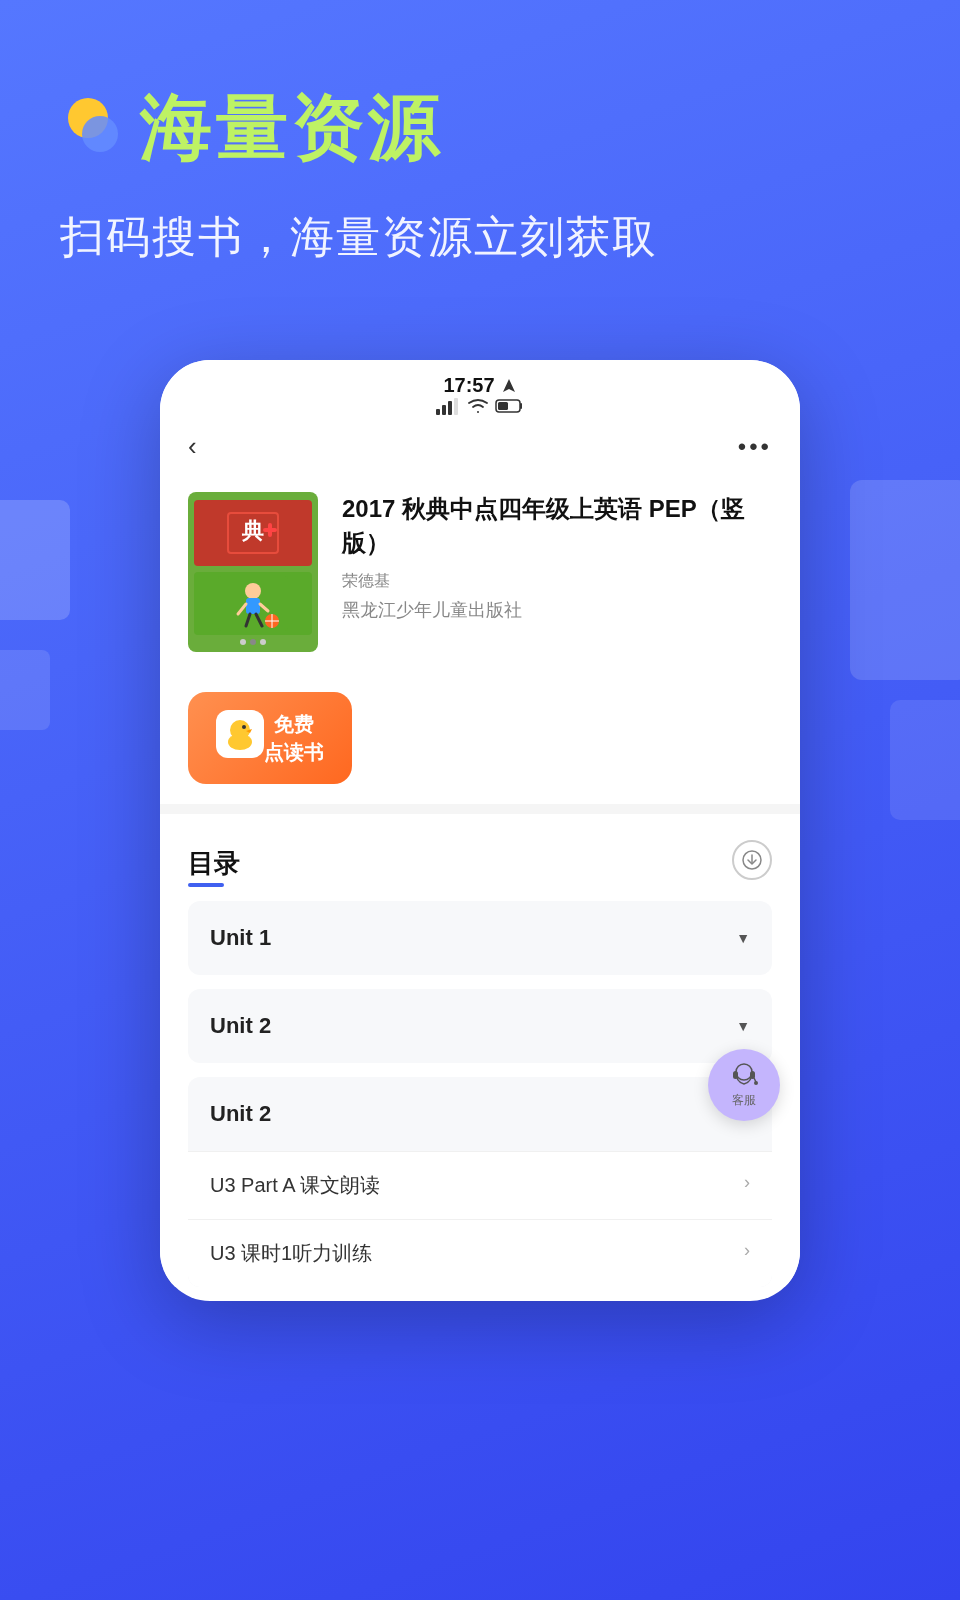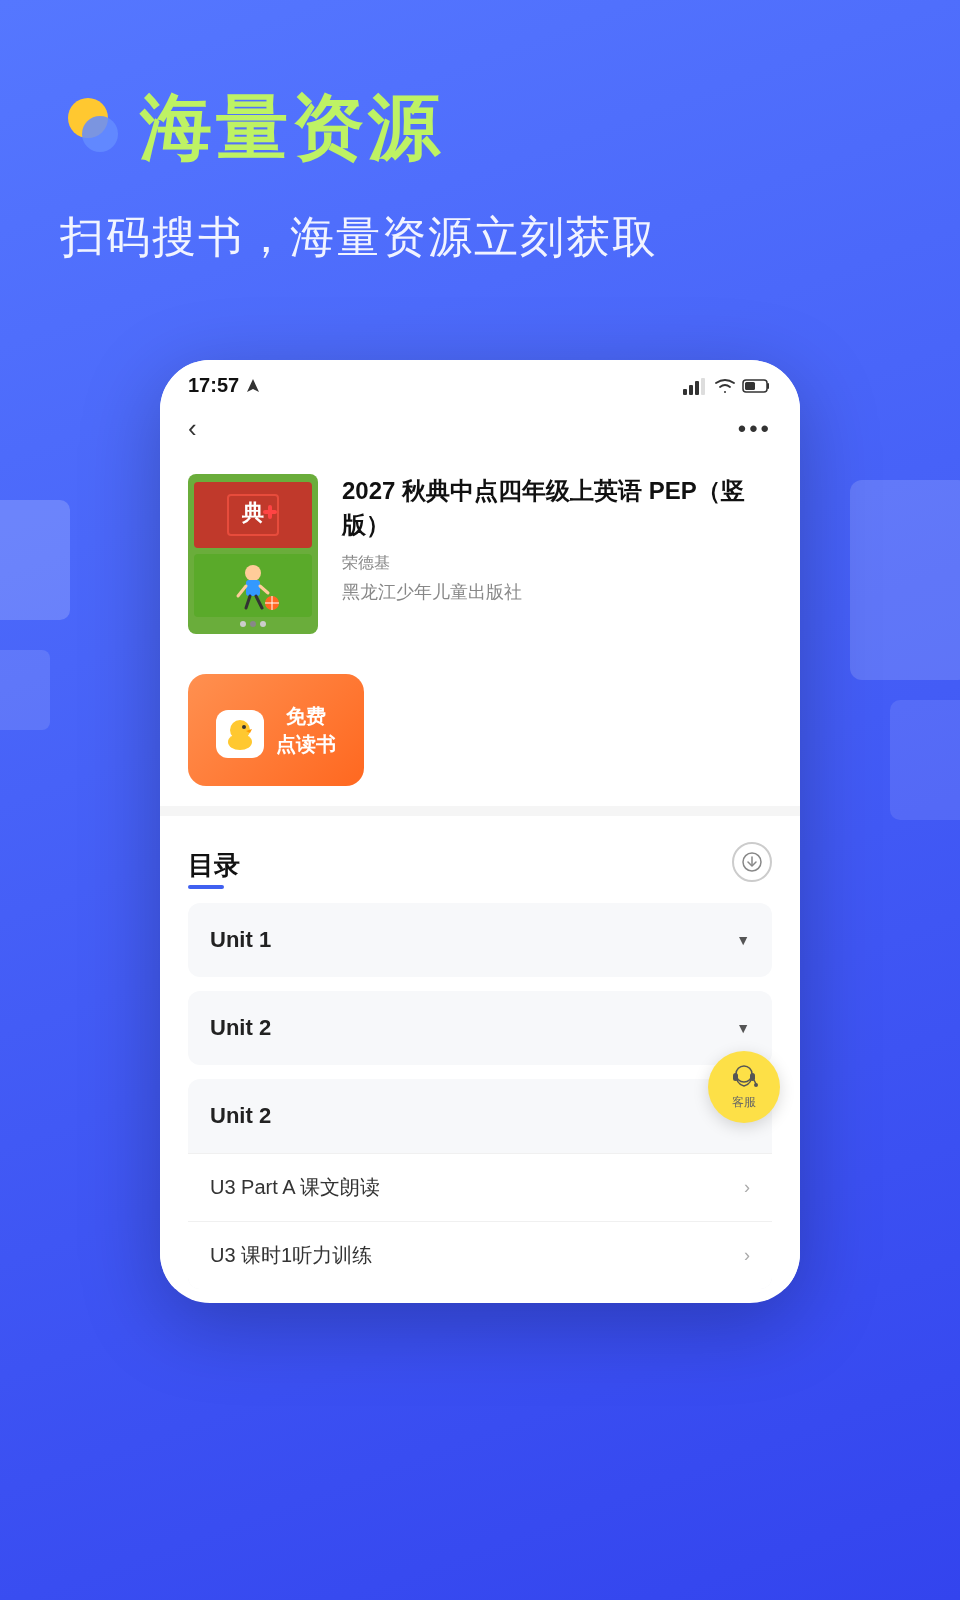"17:57" .status-bar { flex-direction: none -> column }
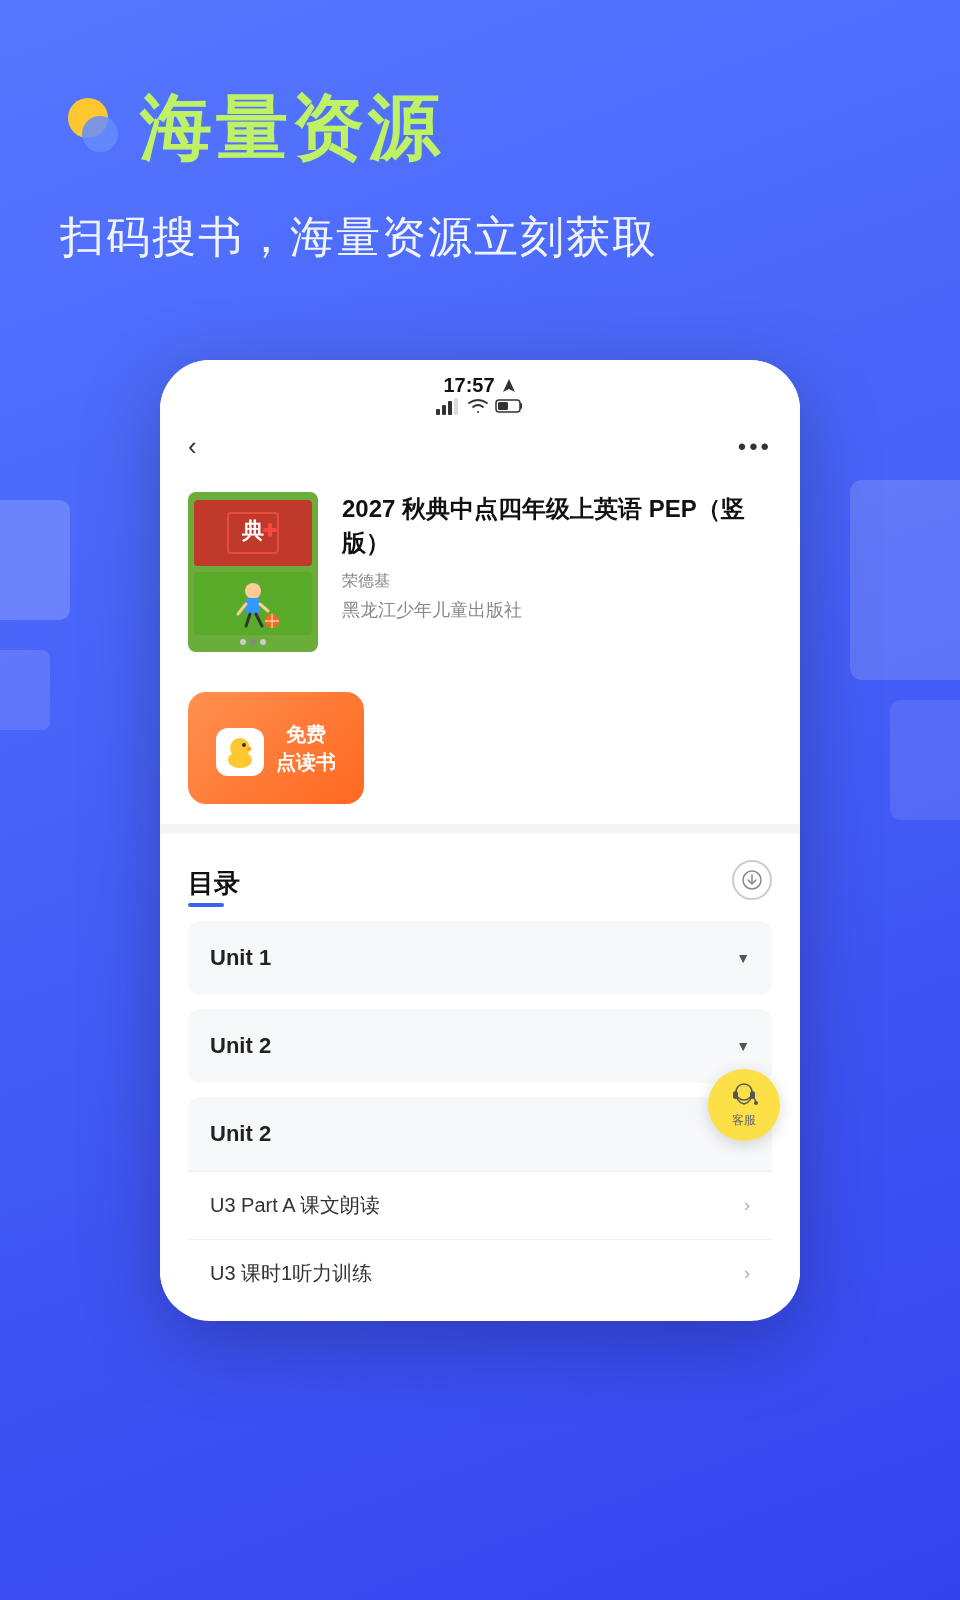"2027 秋典中点四年级上英语 PEP（竖版）" div.book-title { text: 2027 -> 2017 }
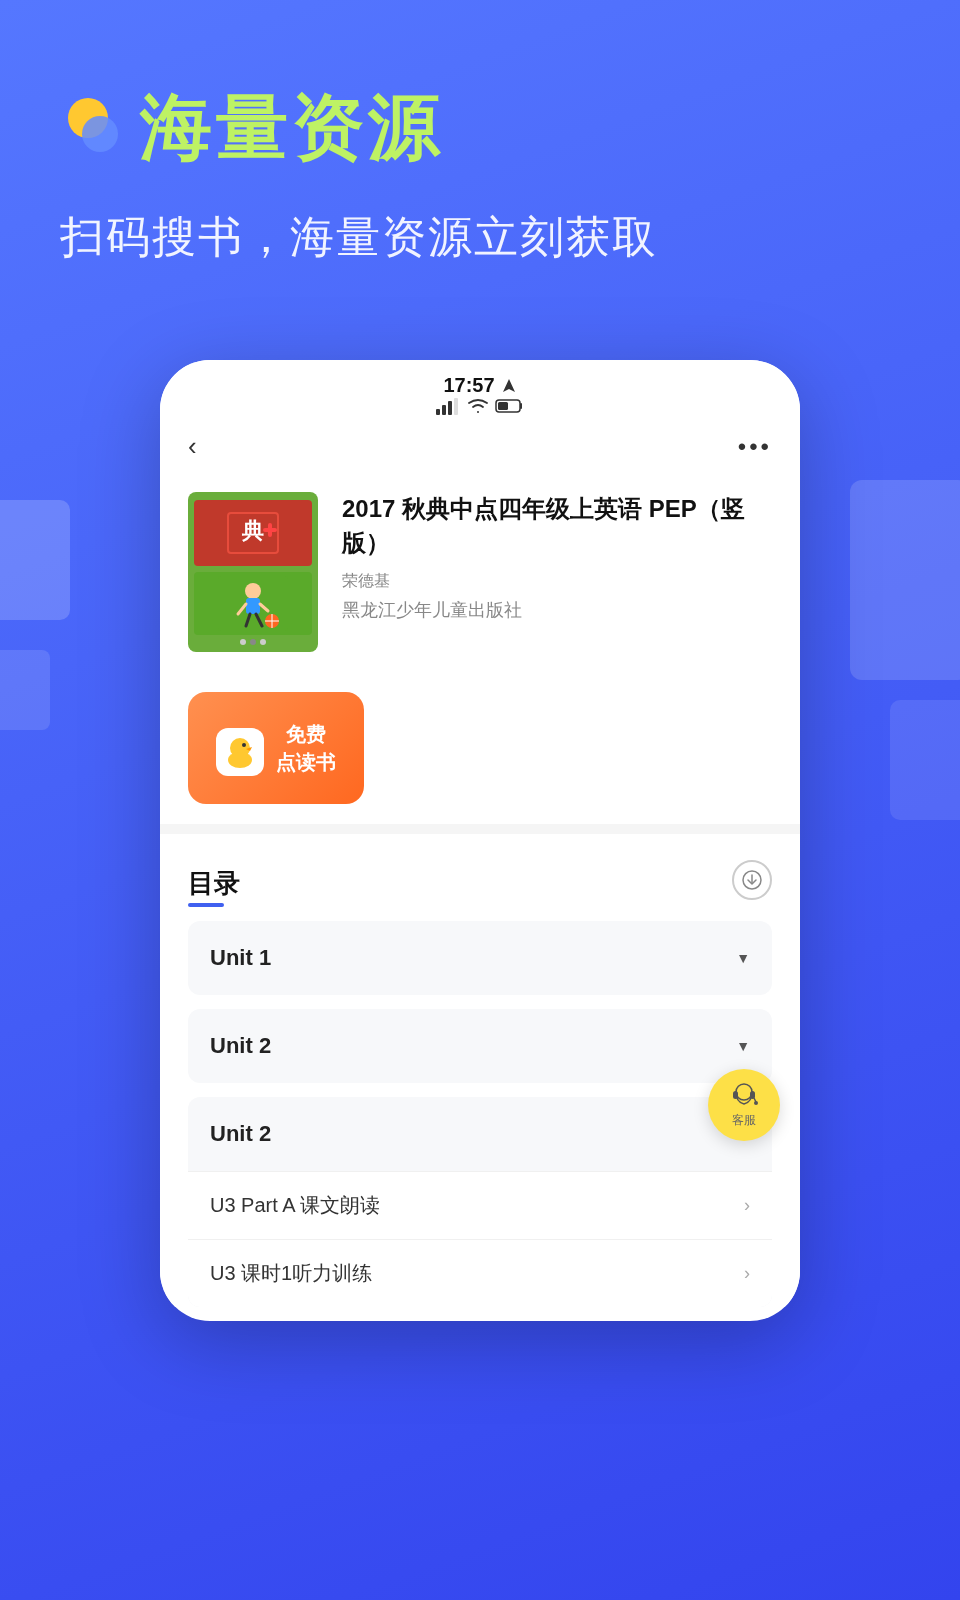"免费" .free-read-btn { align-items: flex-end -> flex-start; gap: 12px -> none; padding: 28px 28px -> 18px 28px }
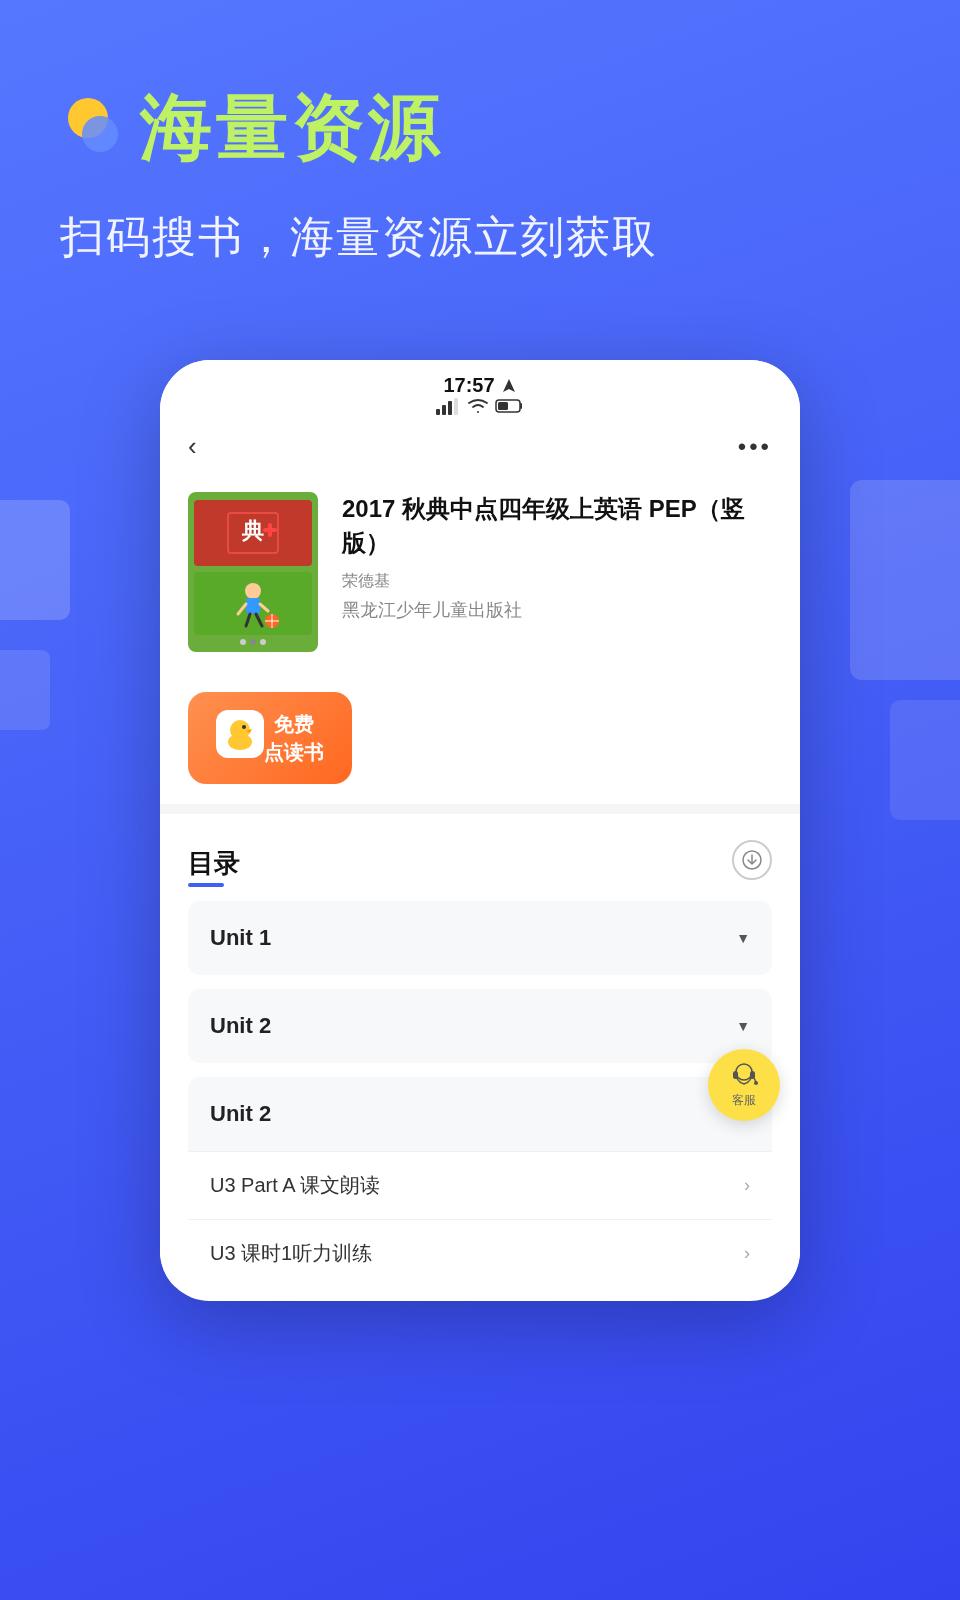"客服" .cs-btn { background: #fde047 -> #c4b5fd }
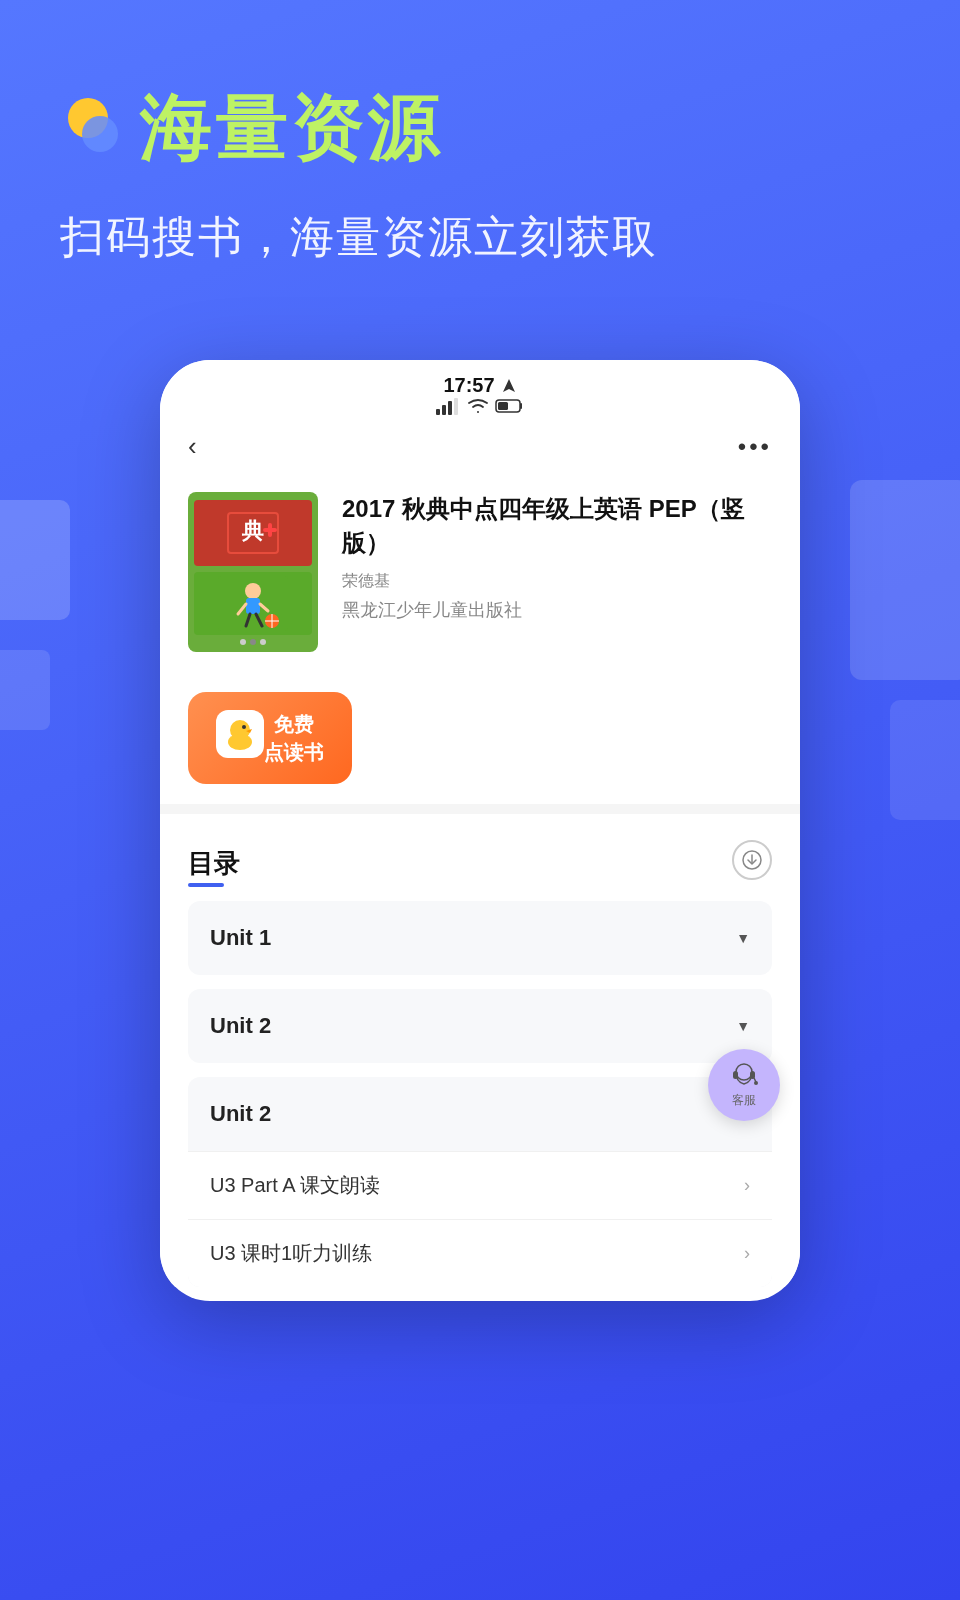"U3 Part A 课文朗读" .sub-item { align-items: center -> flex-start }
